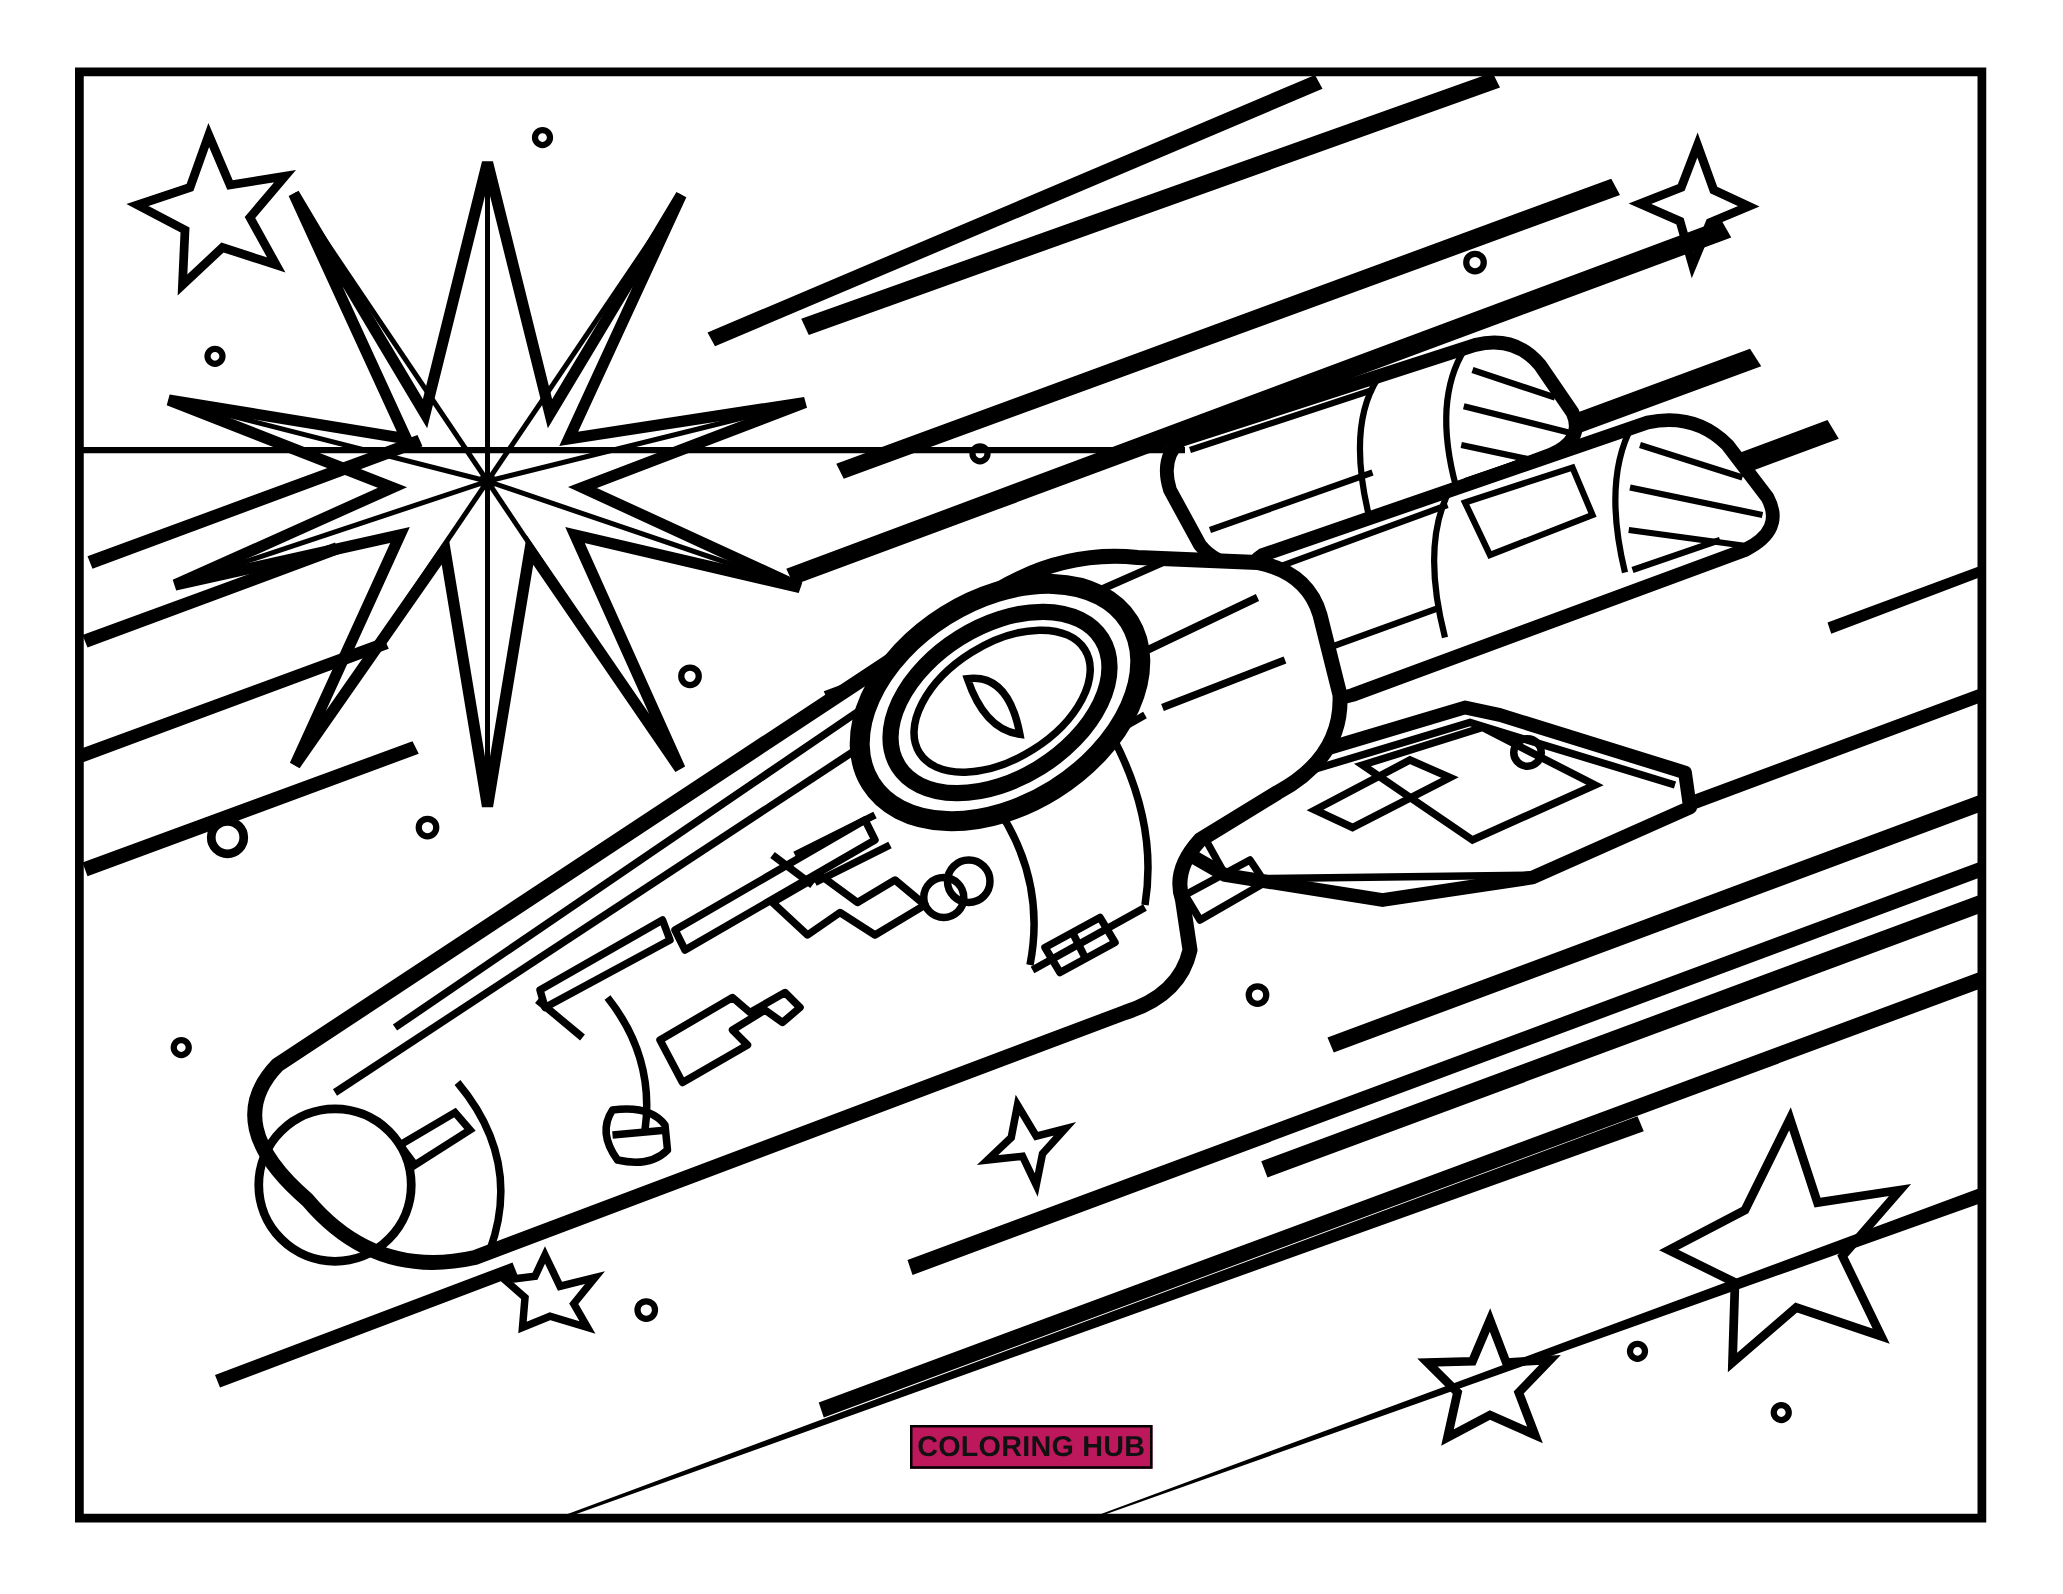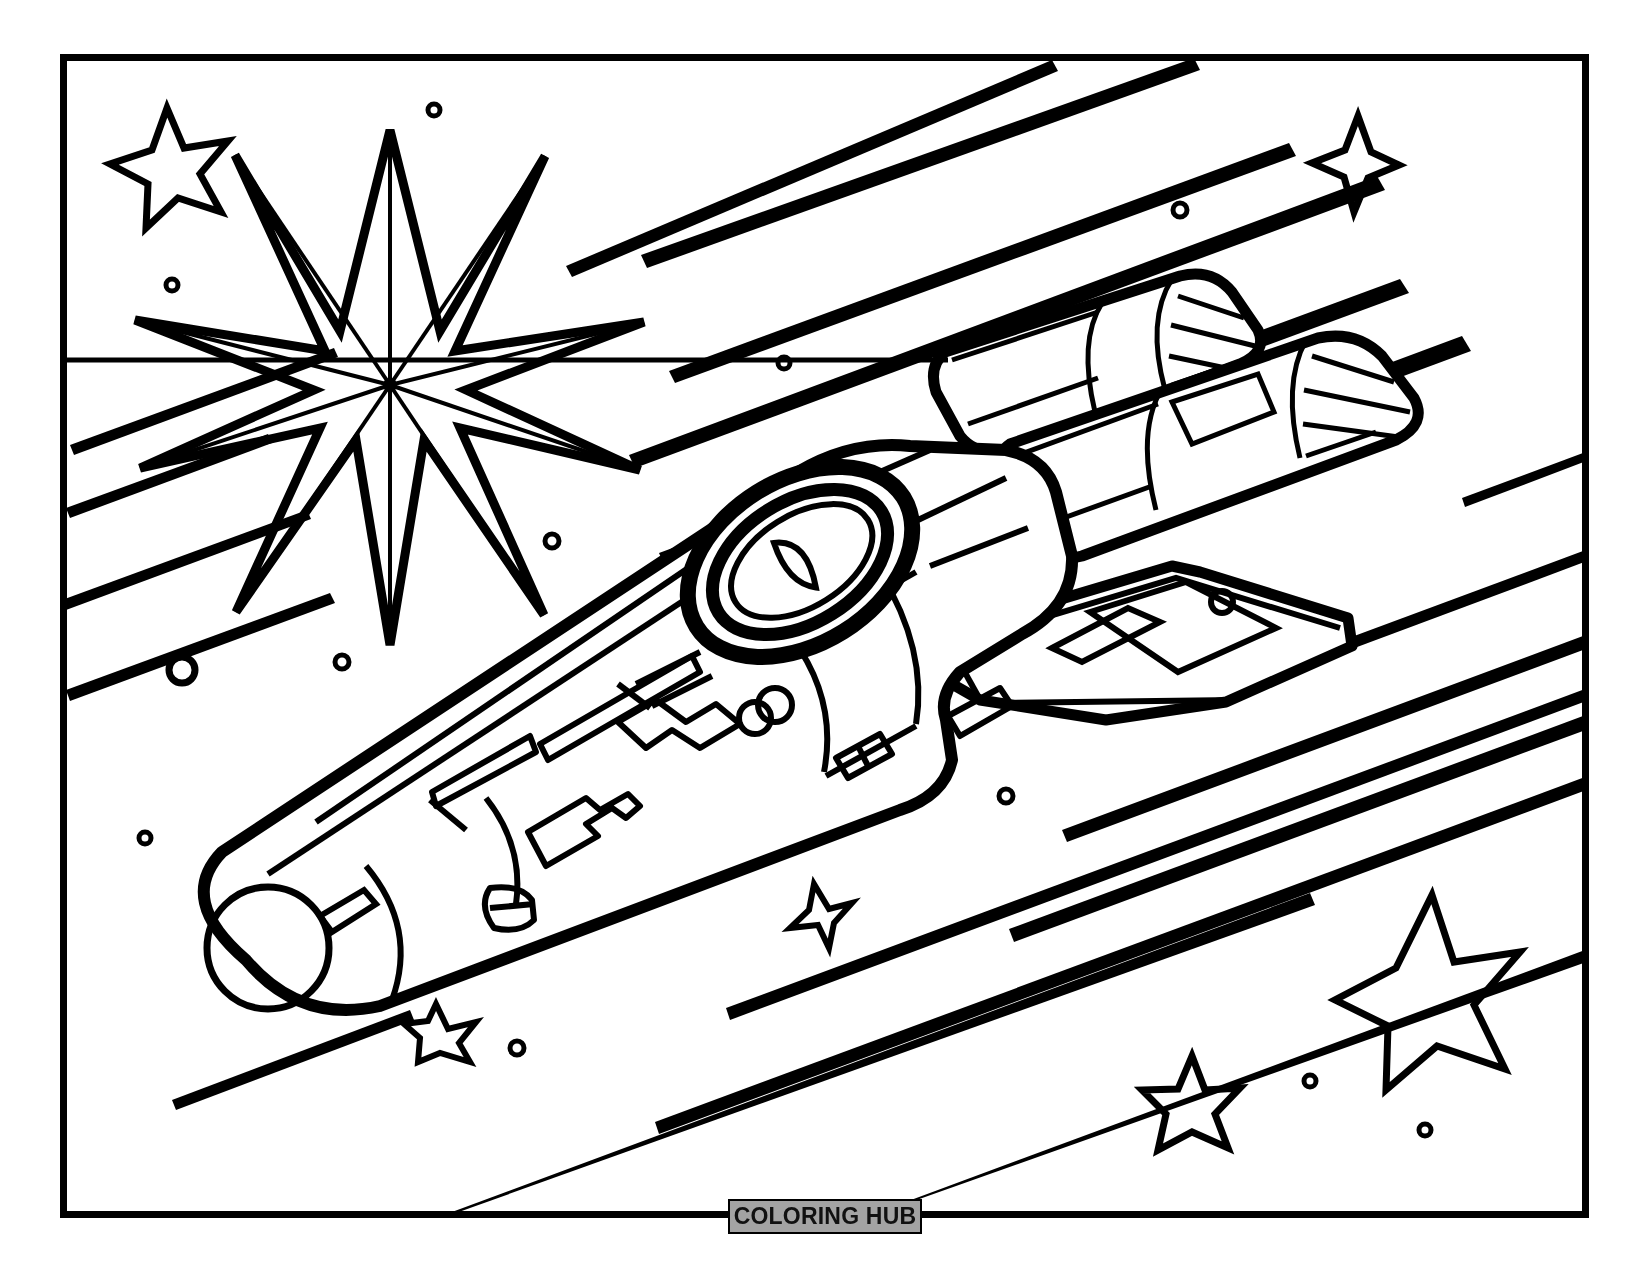"COLORING HUB" .logo-box { background: #a3a3a3 -> #be185d; top: 1199px -> 1140px }
